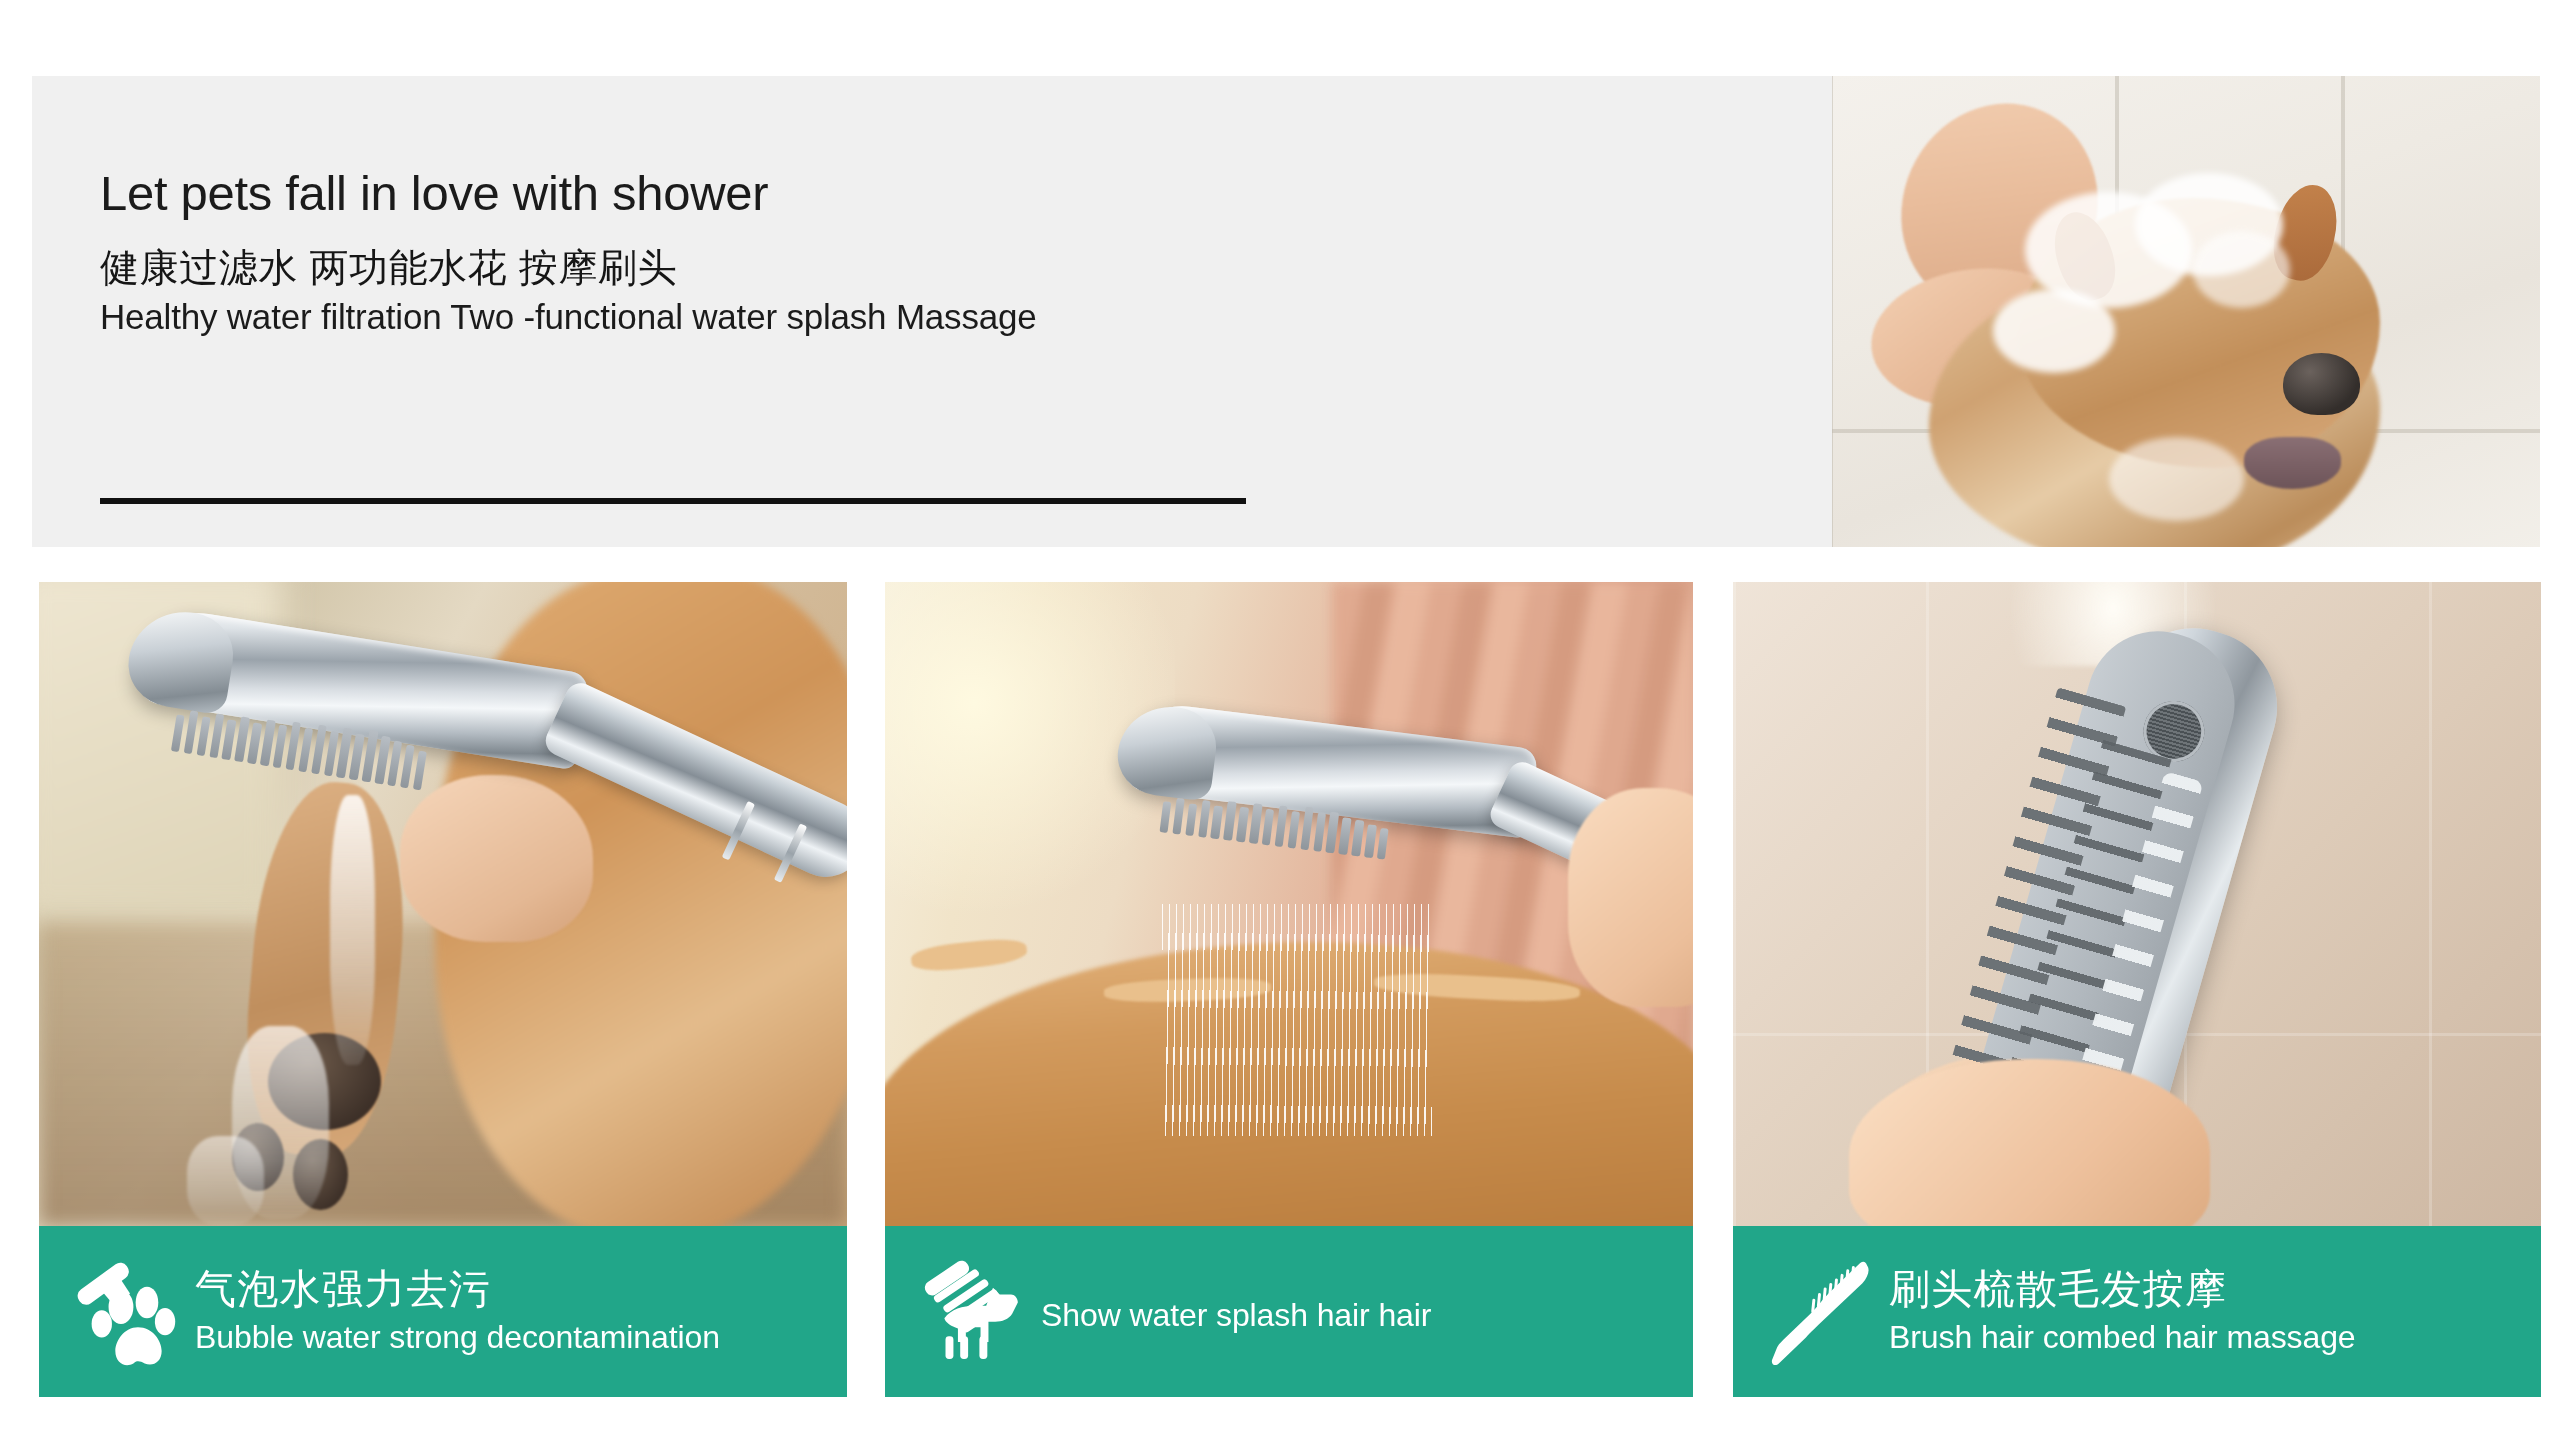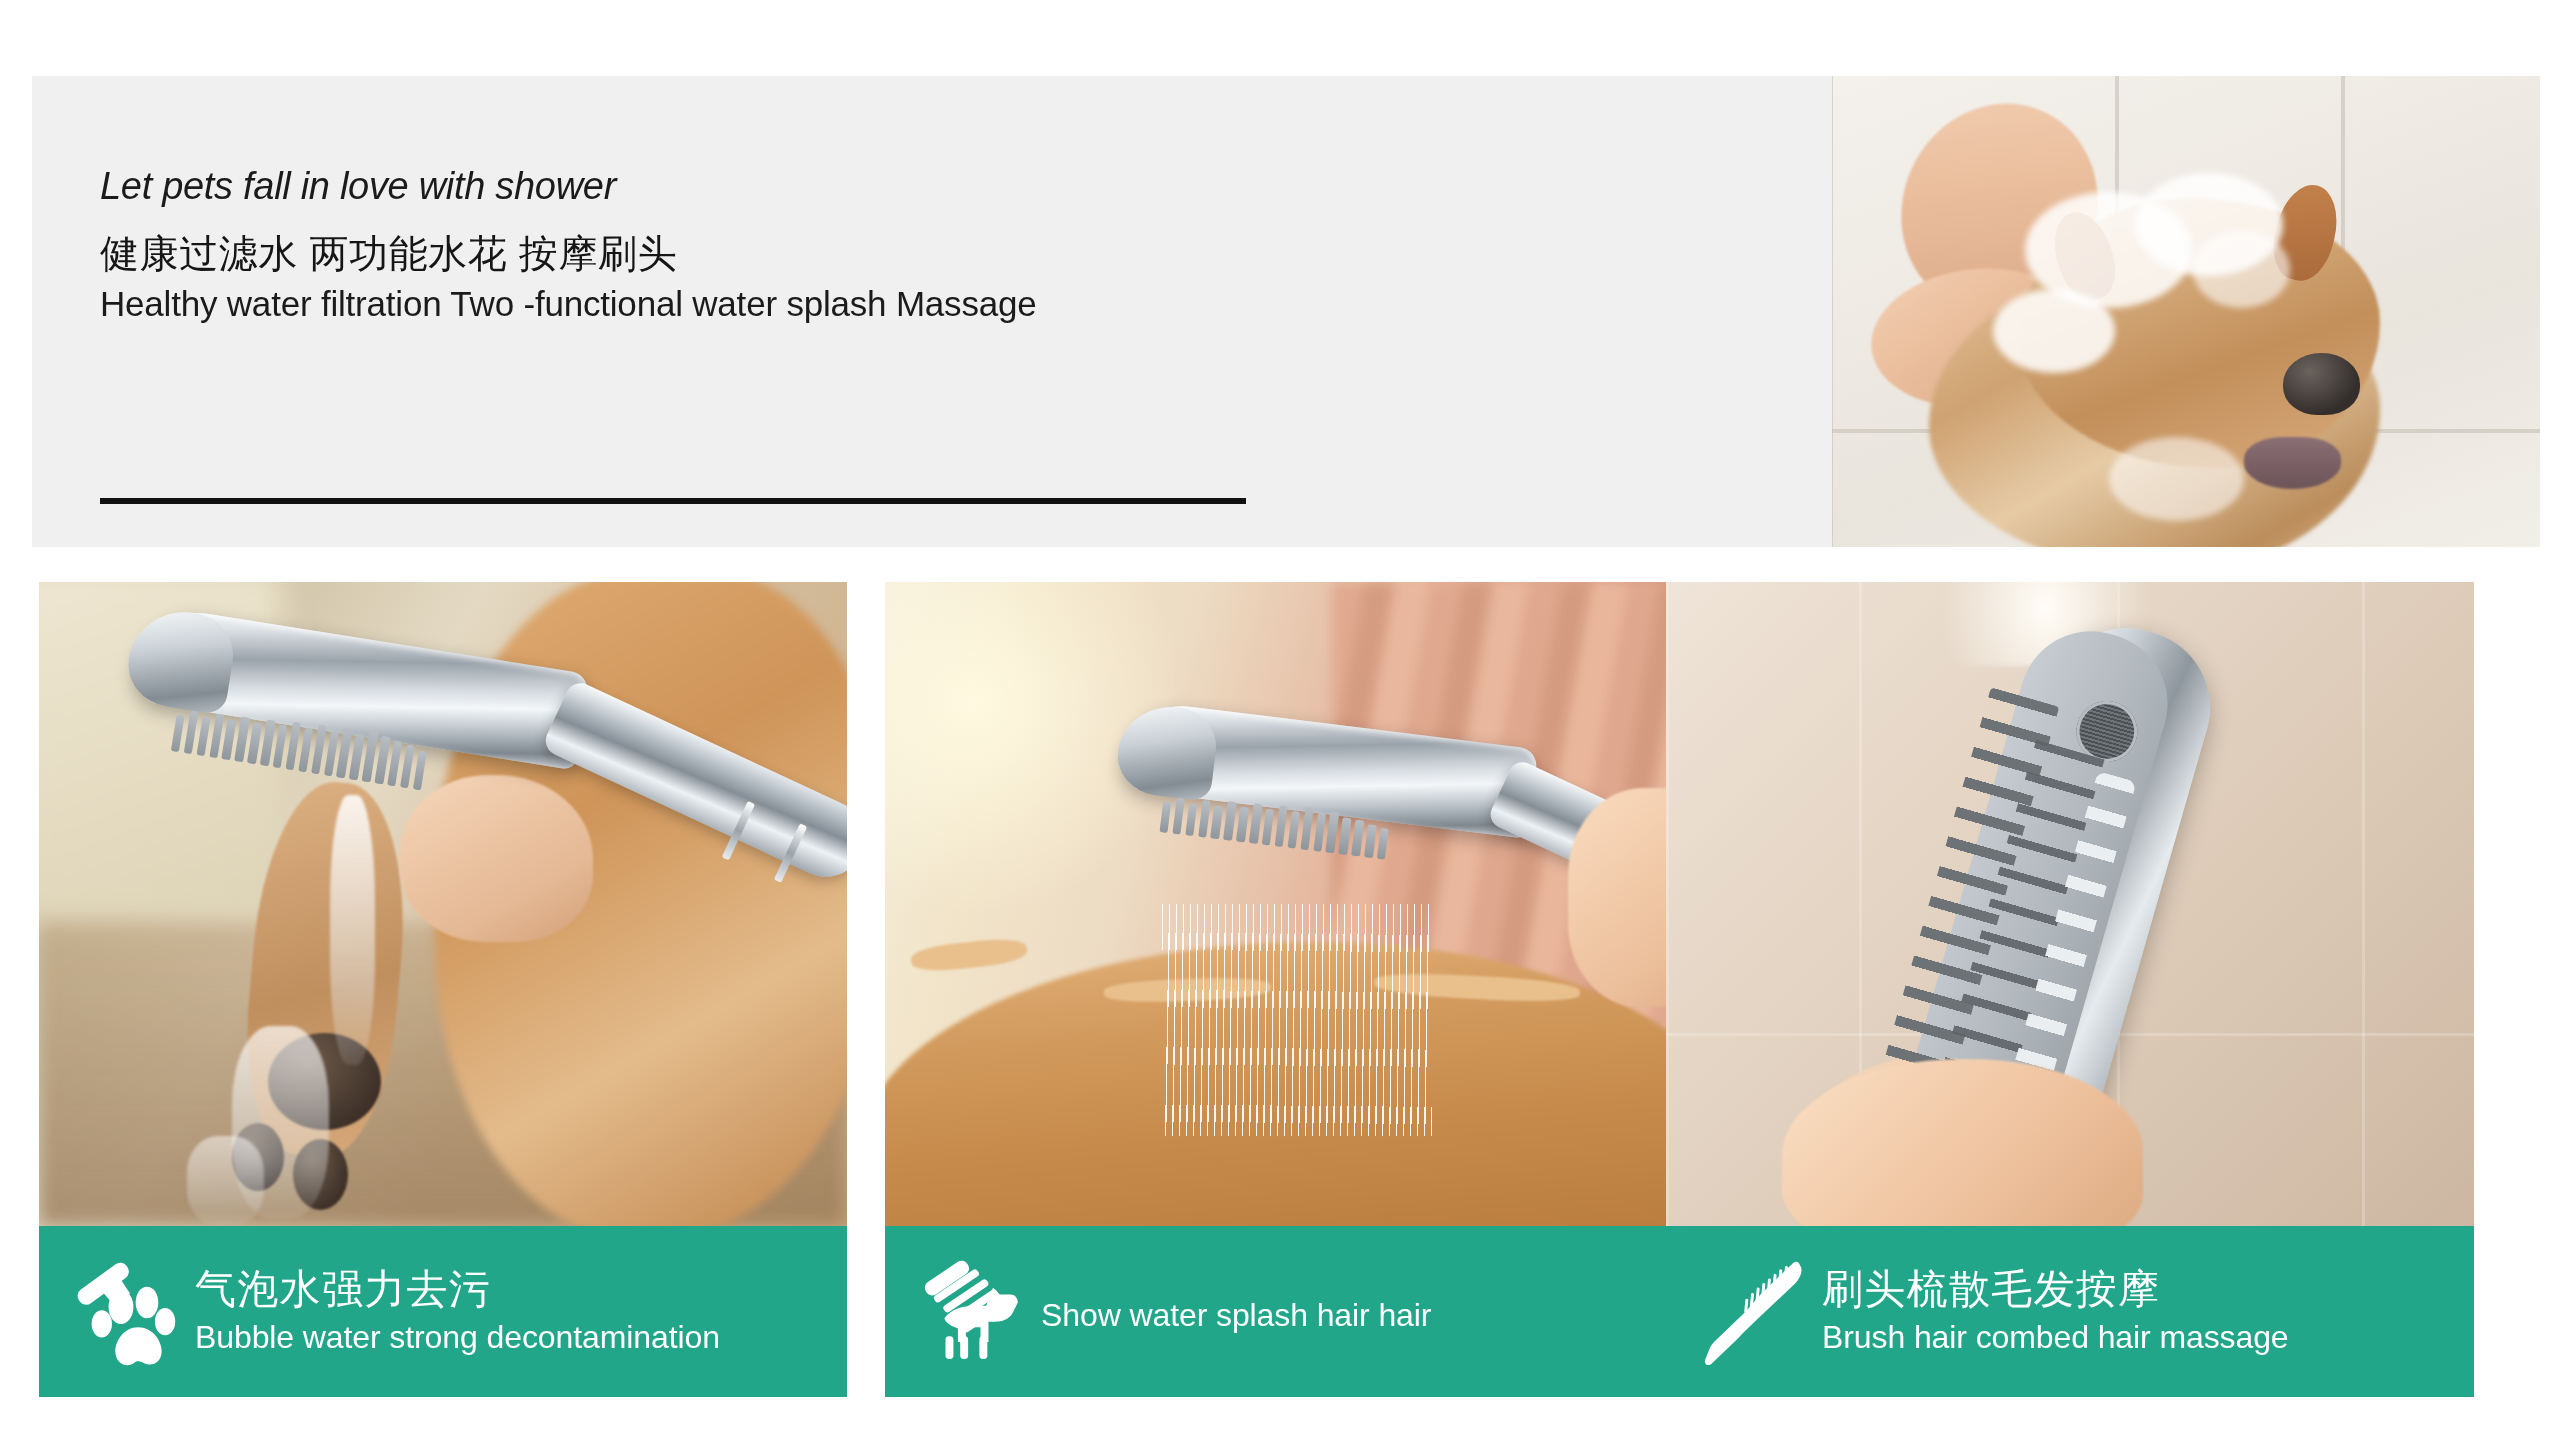"Let pets fall in love" .title-en { font-size: 38px -> 49px; font-style: italic -> none }
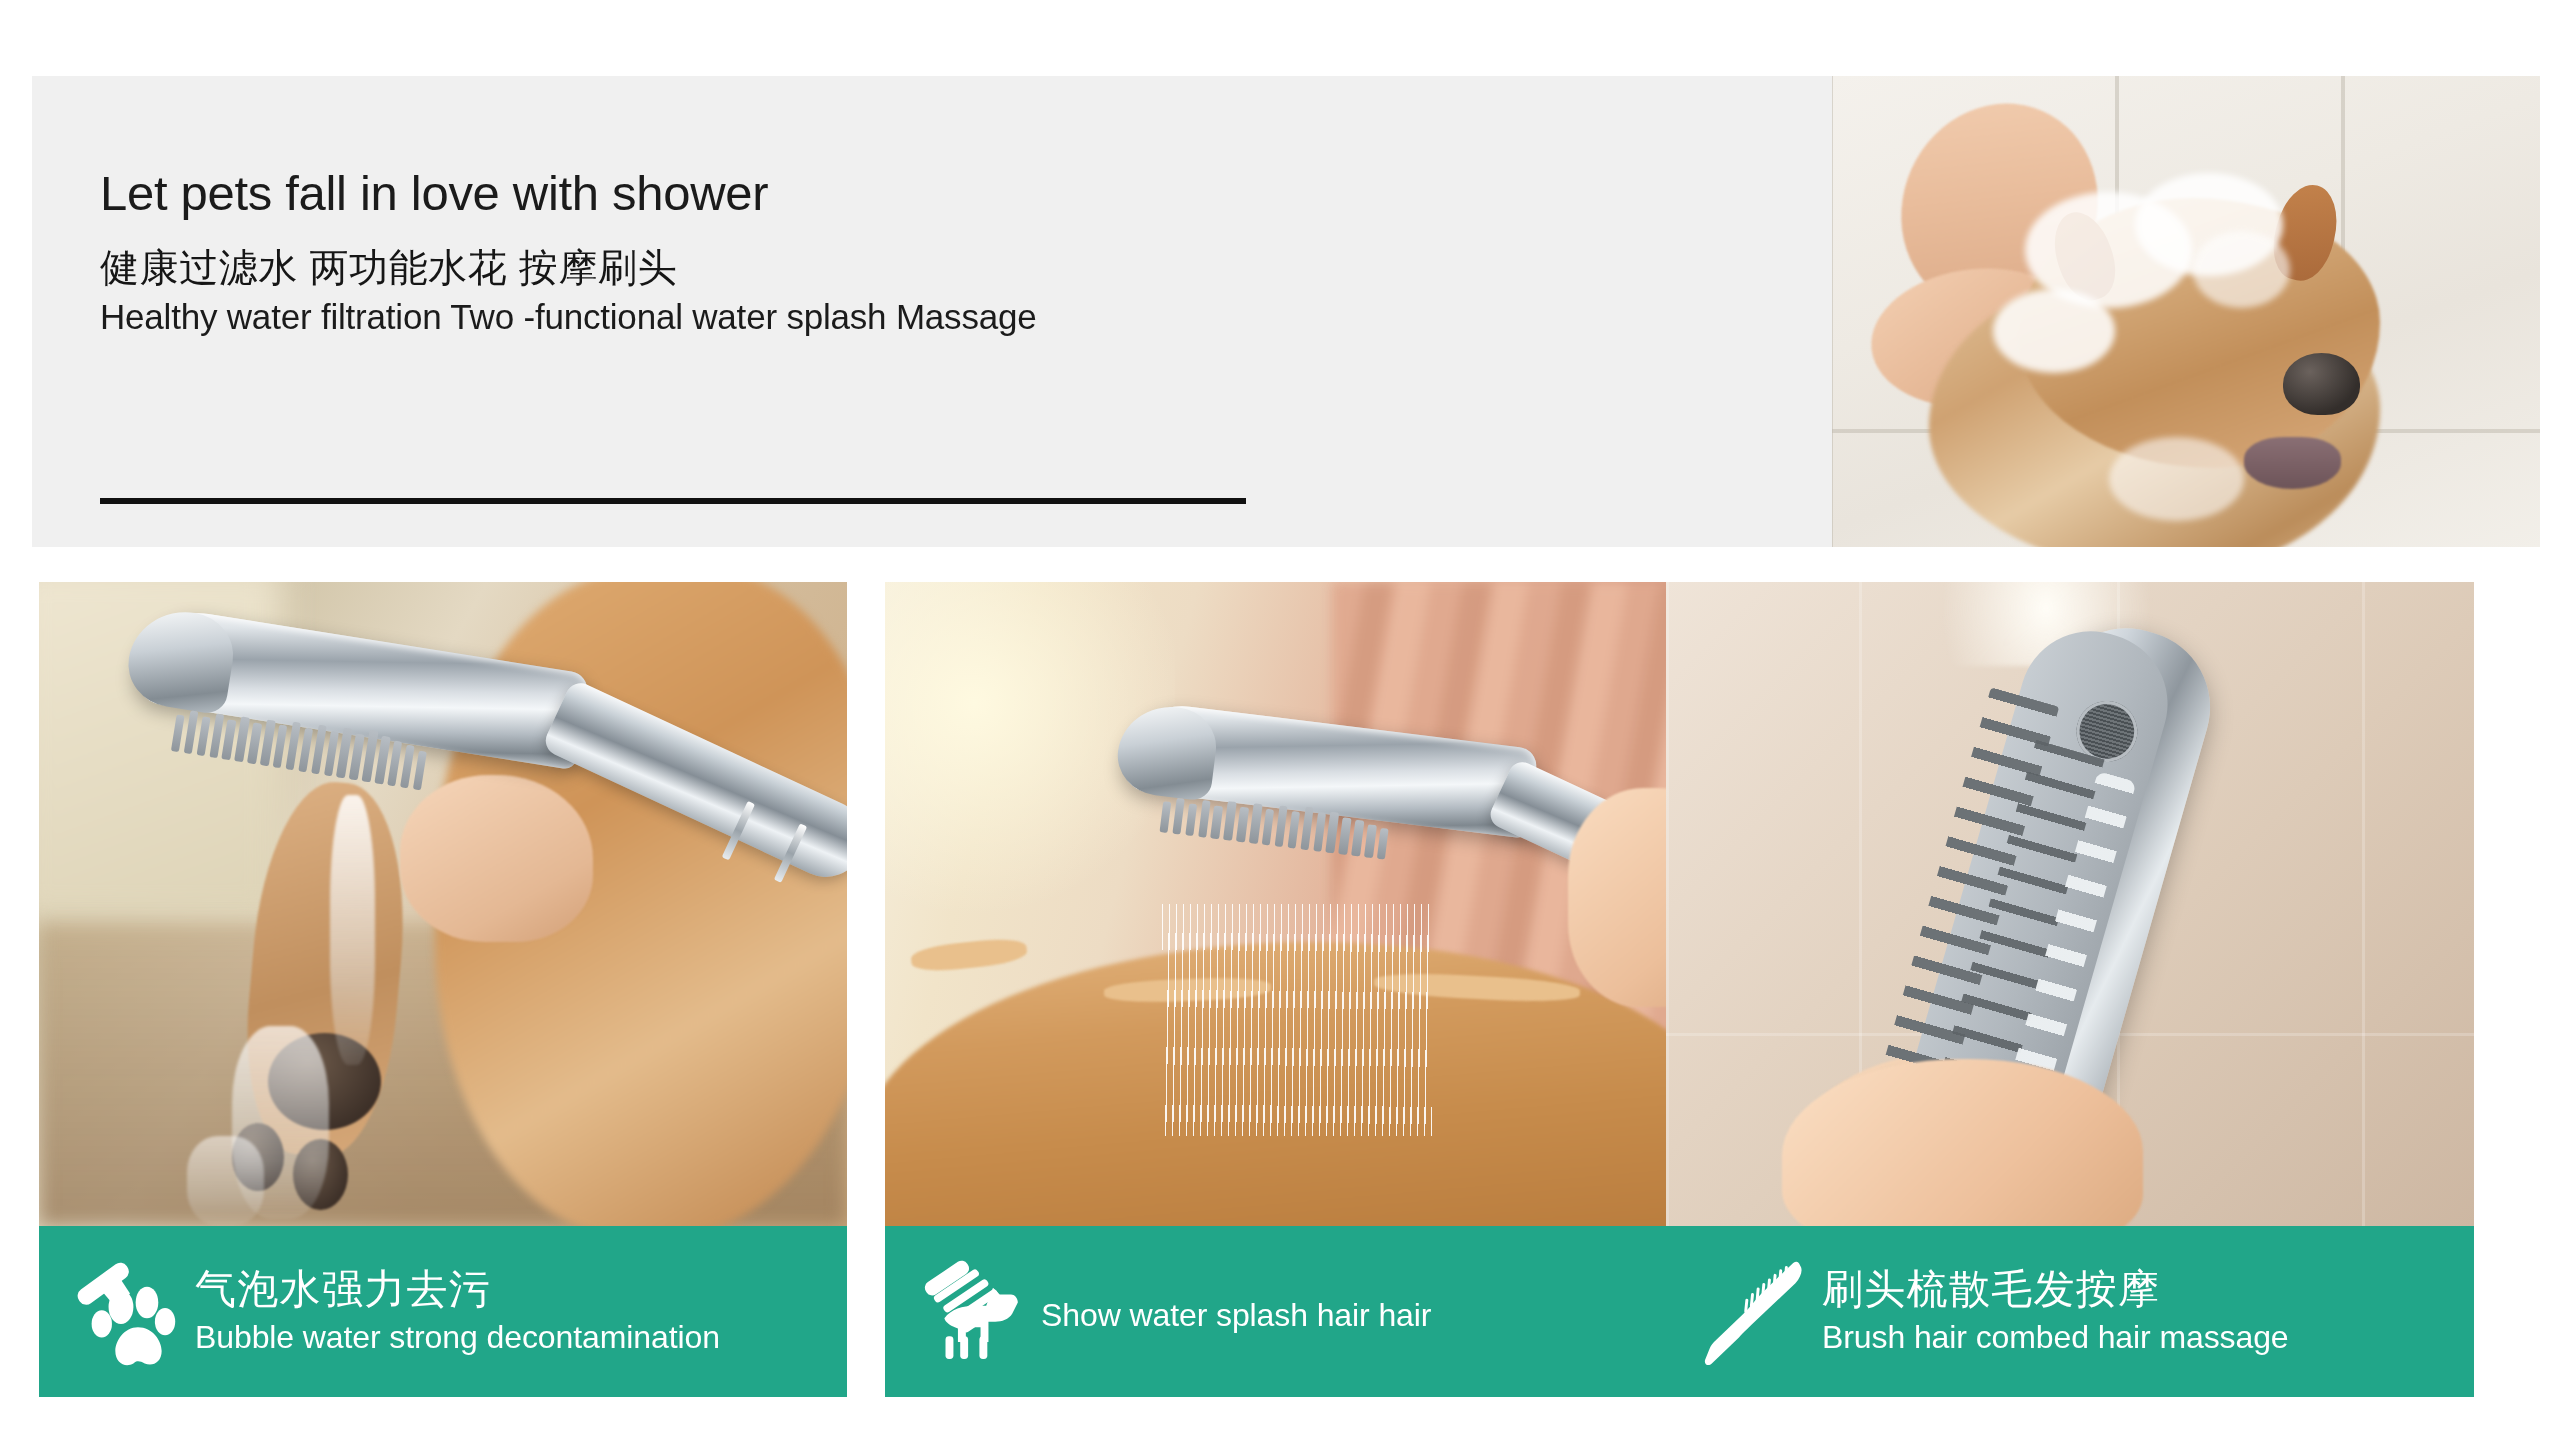"刷头梳散毛发按摩" .card.c3 { left: 1629px -> 1696px }
